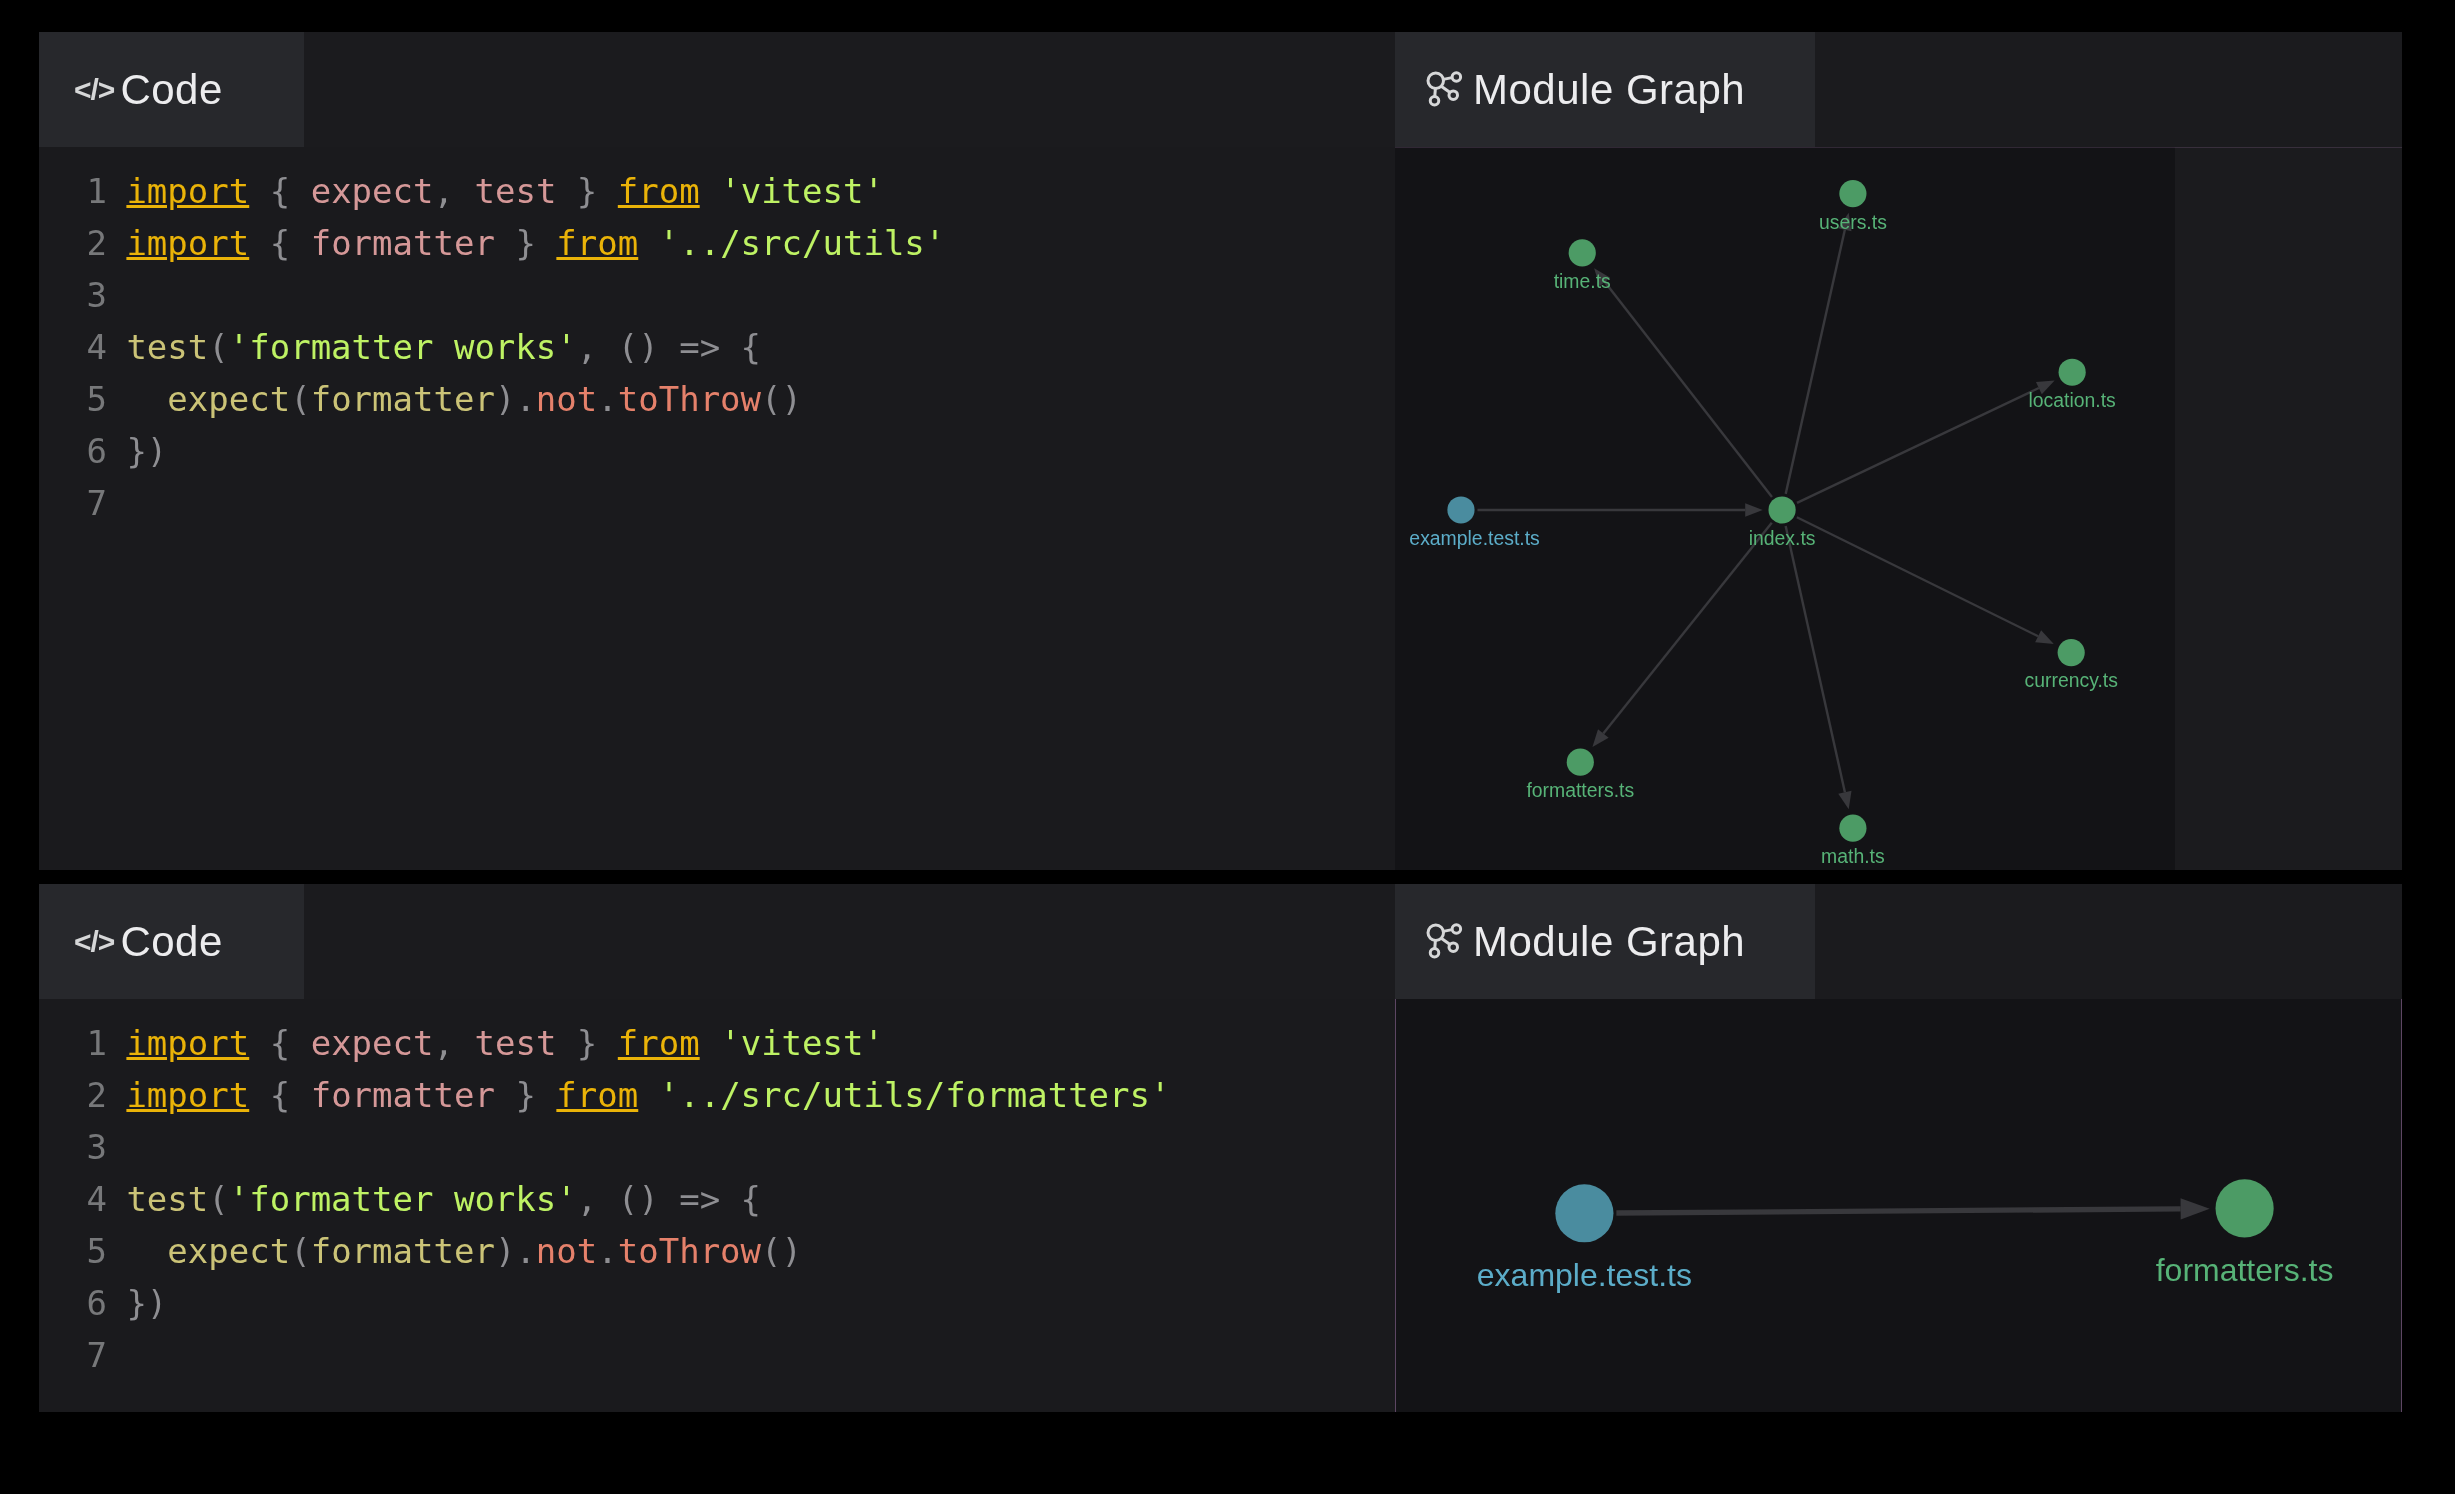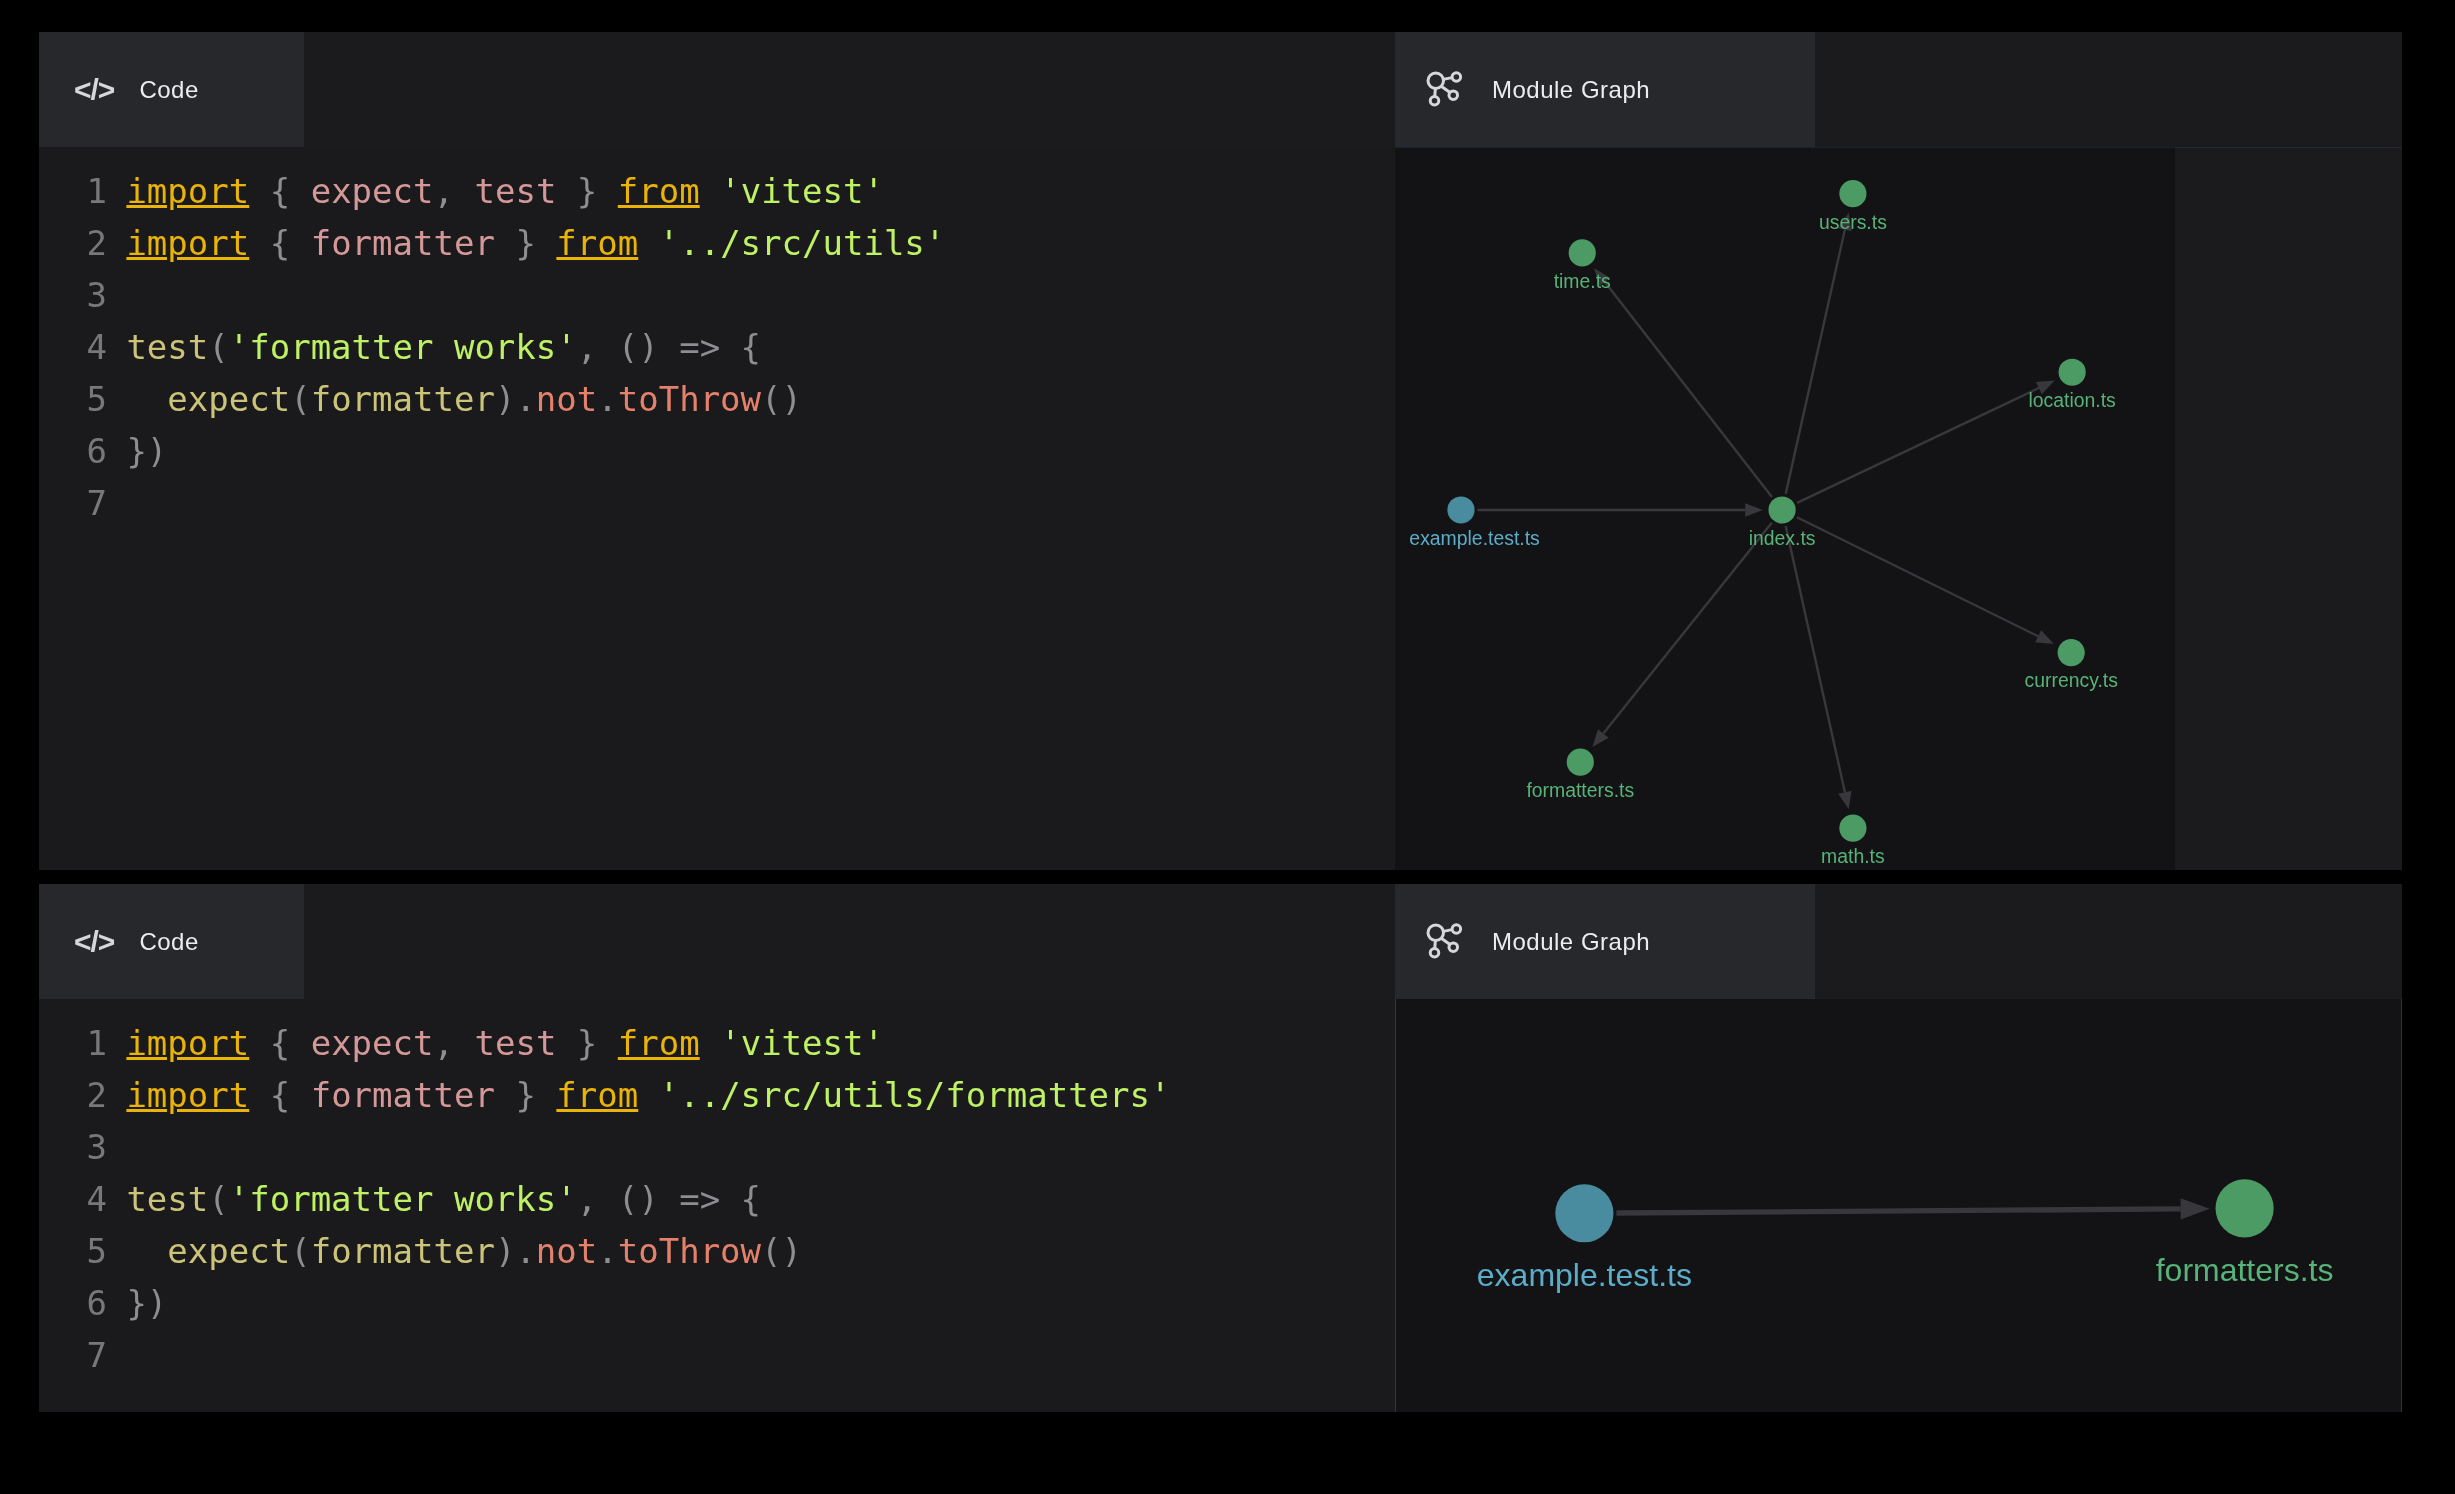"Code" .tab-label { font-size: 24px -> 42px; margin-left: 25px -> 6px }
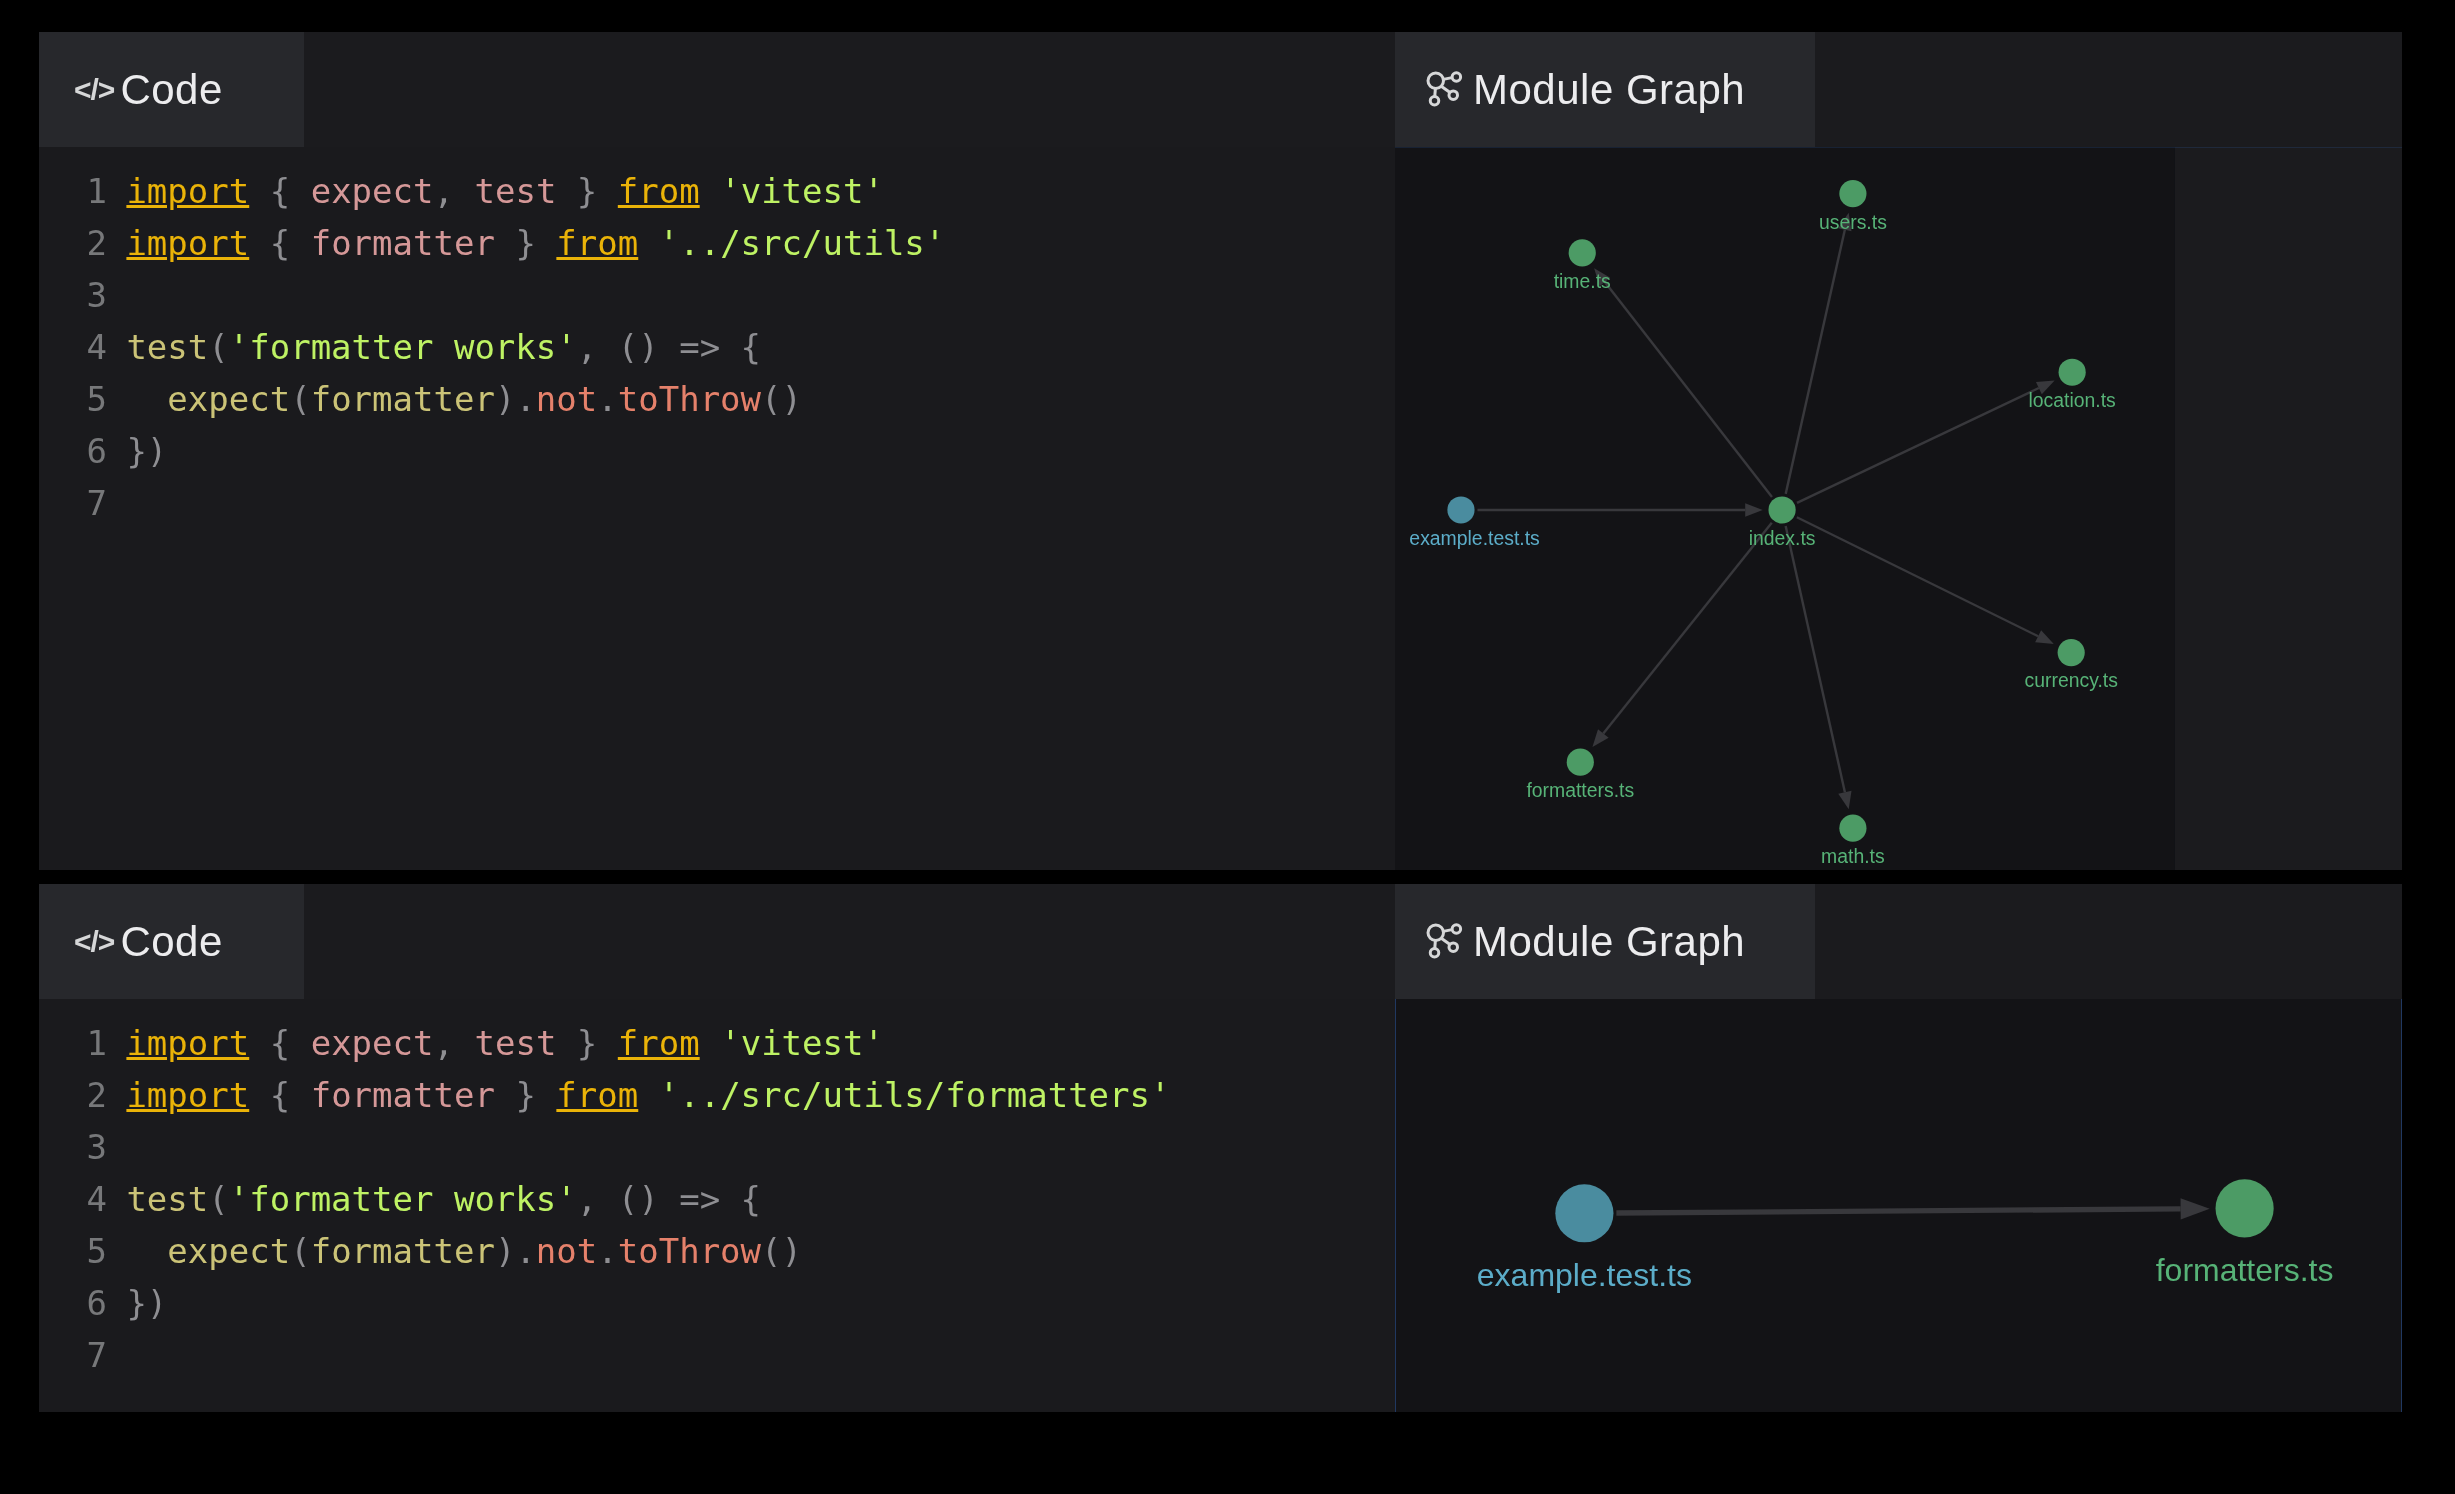"users.ts" .graph-pane { background: #3b82f6 -> #f0abfc }
